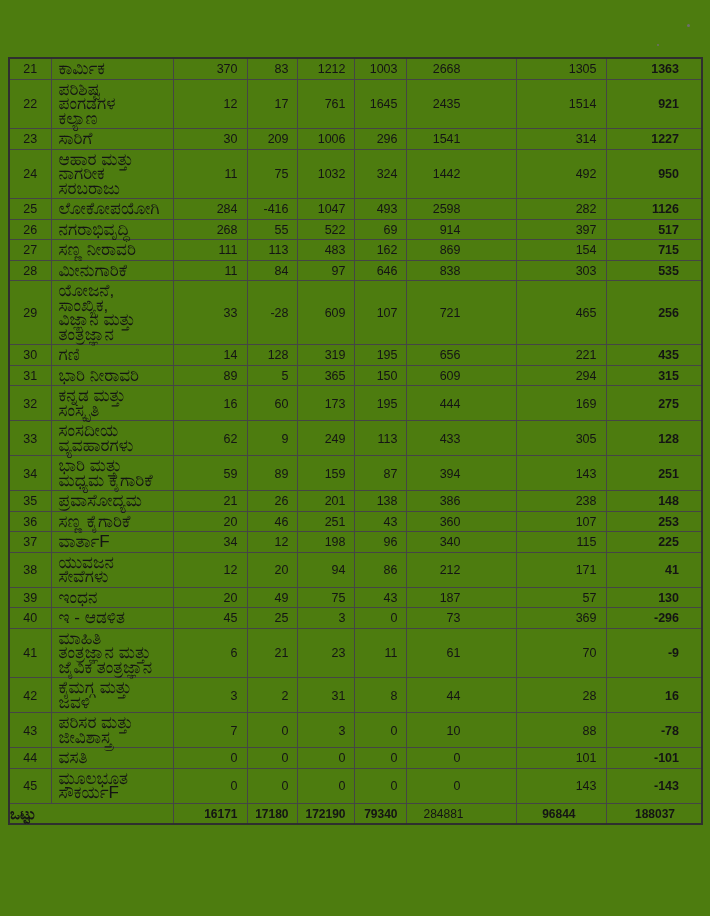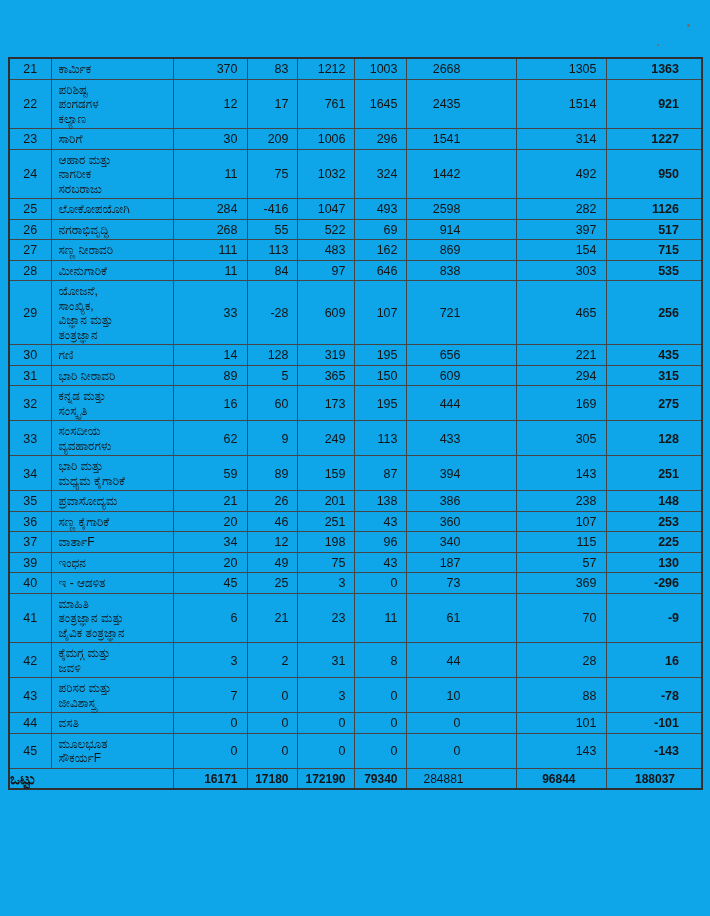"21" .sheet { background: #0ea5e9 -> #4d7c0f }
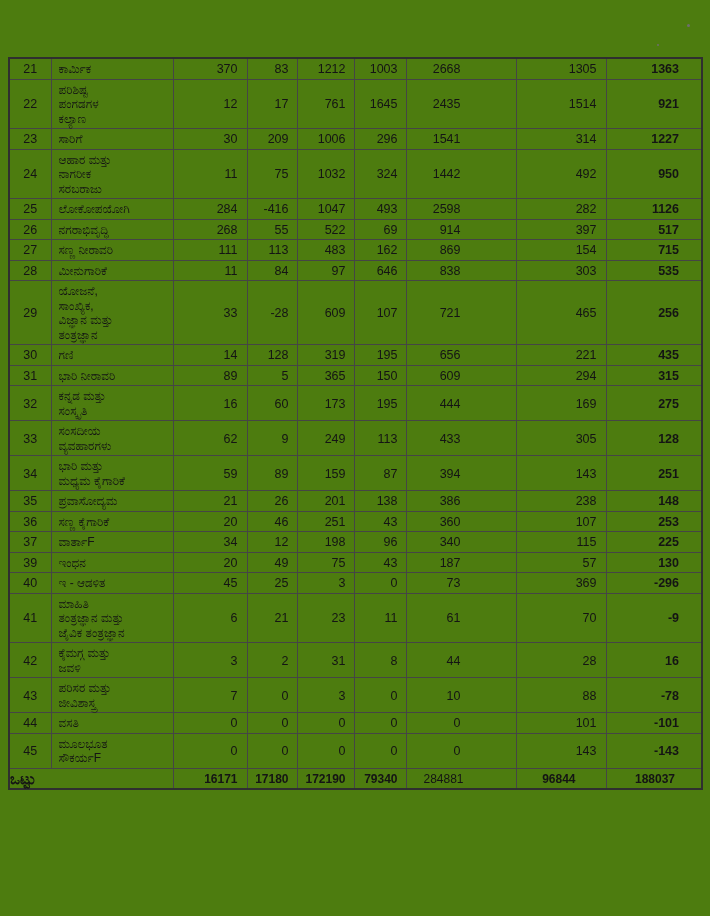"ಕಾರ್ಮಿಕ" .doc-table td.name { font-size: 12px -> 17px }
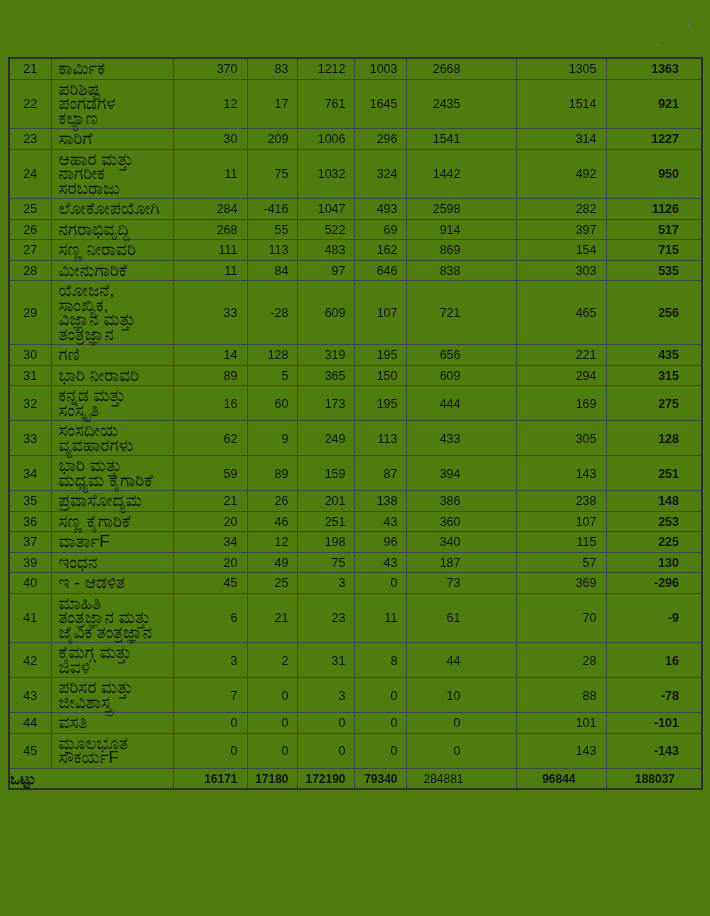"38" tr { html: none -> <tr> <td>38</td> <td>ಯುವಜನ ಸೇವೆಗಳು</td> <td>12</td> <td>20</td> <td>94</td> <td>86</td> <td>212</td> <td>171</td> <td>41</td> </tr> }
